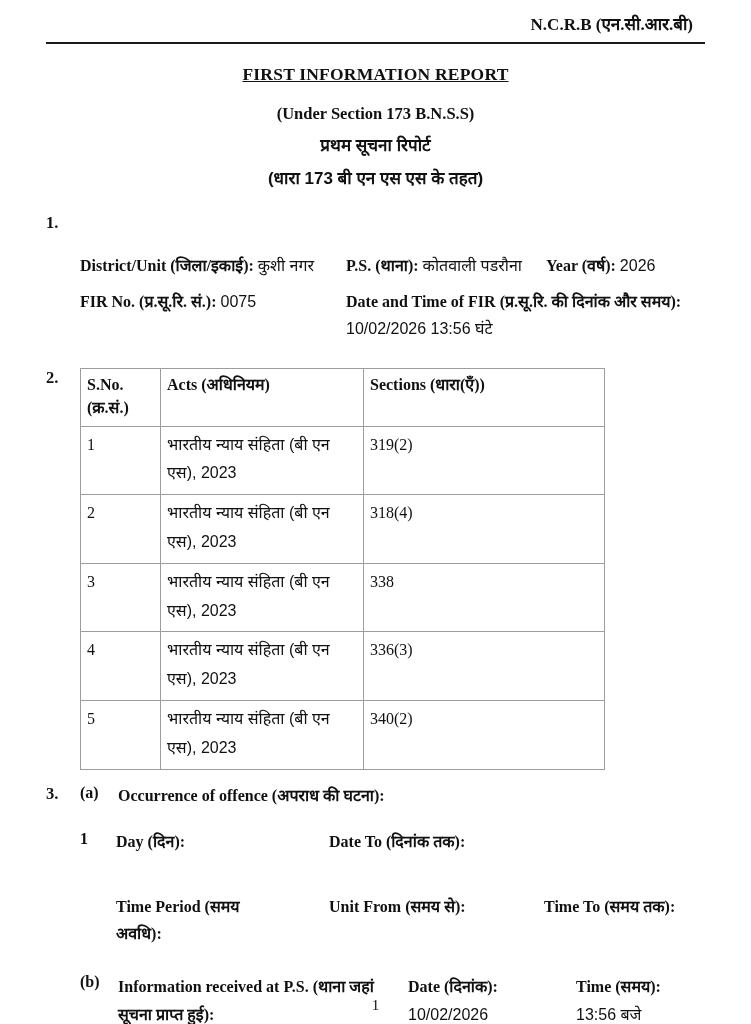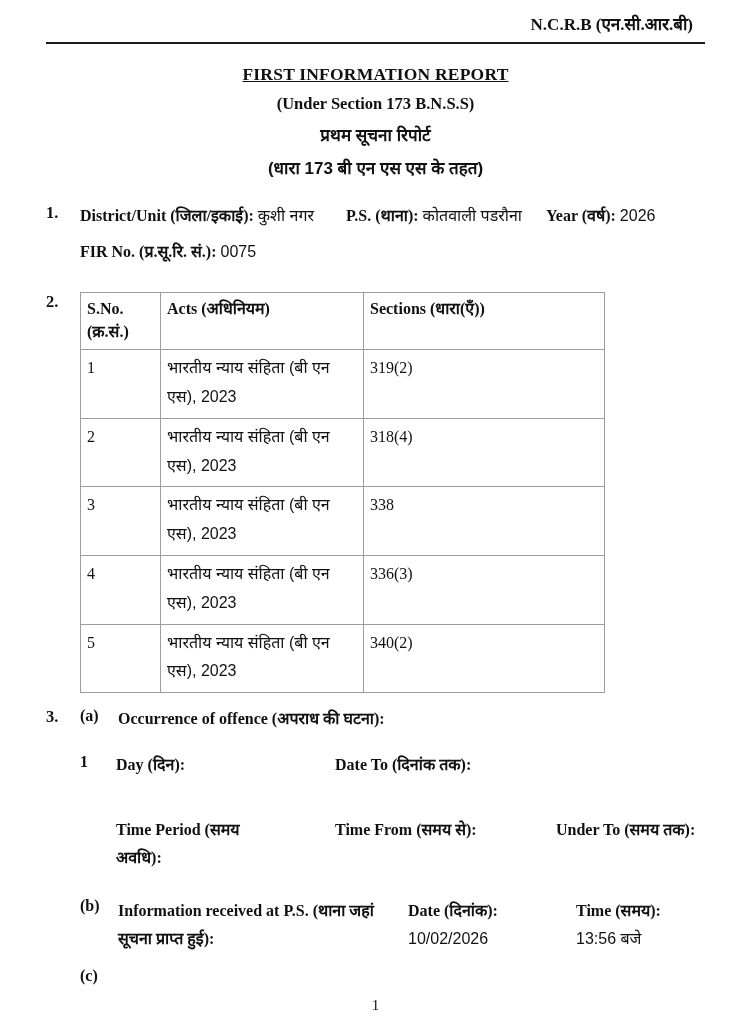"(Under Section 173 B.N.S.S)" .title-sub { margin-top: 9px -> 19px }
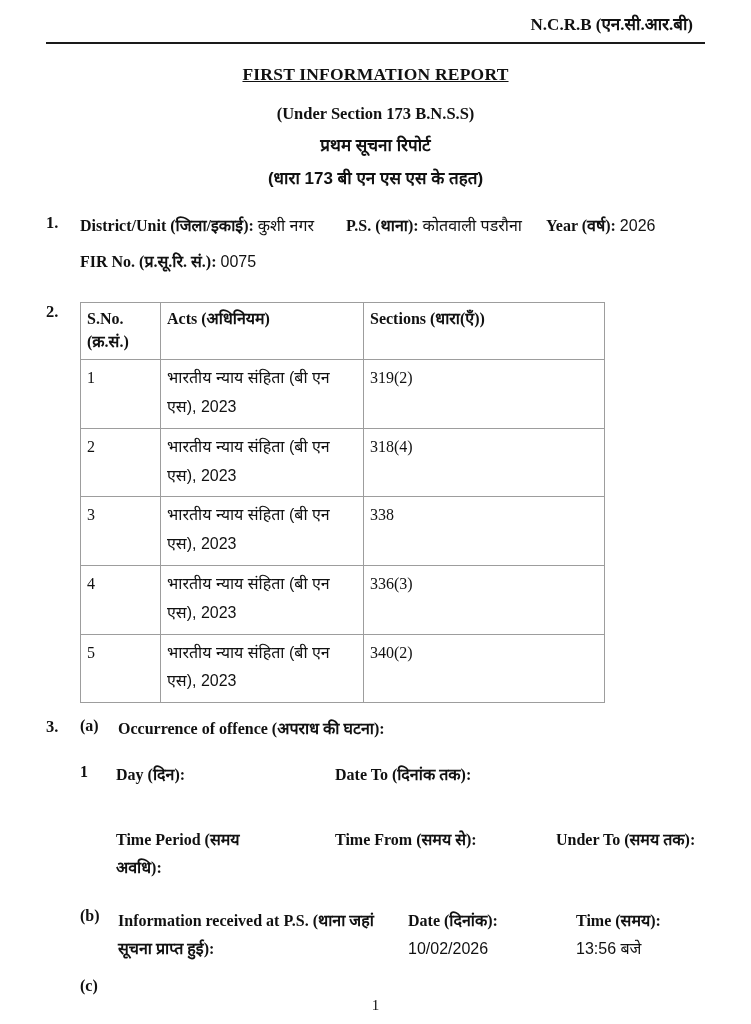"District/Unit (जिला/इकाई): कुशी नगर" .s1-grid { margin-top: none -> 40px }
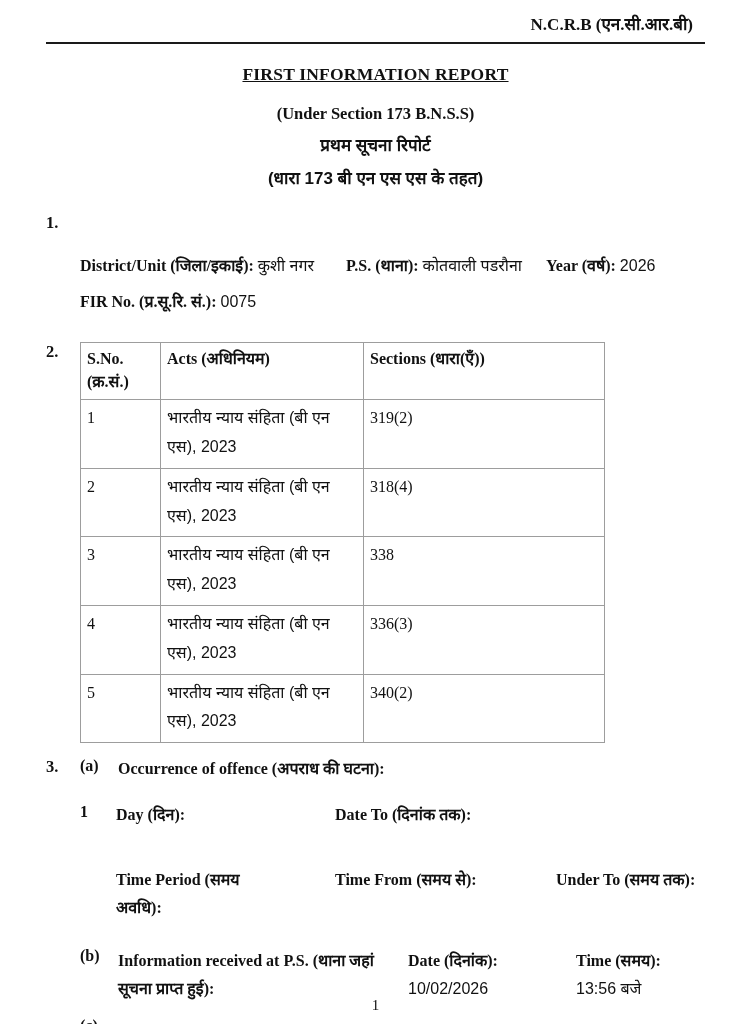"Date and Time of FIR" div.s1-field { html: none -> <div> <span>Date and Time of FIR (प्र.सू.रि. की दिनांक और समय):</span> <span>10/02/2026 13:56 घंटे</span> </div> }
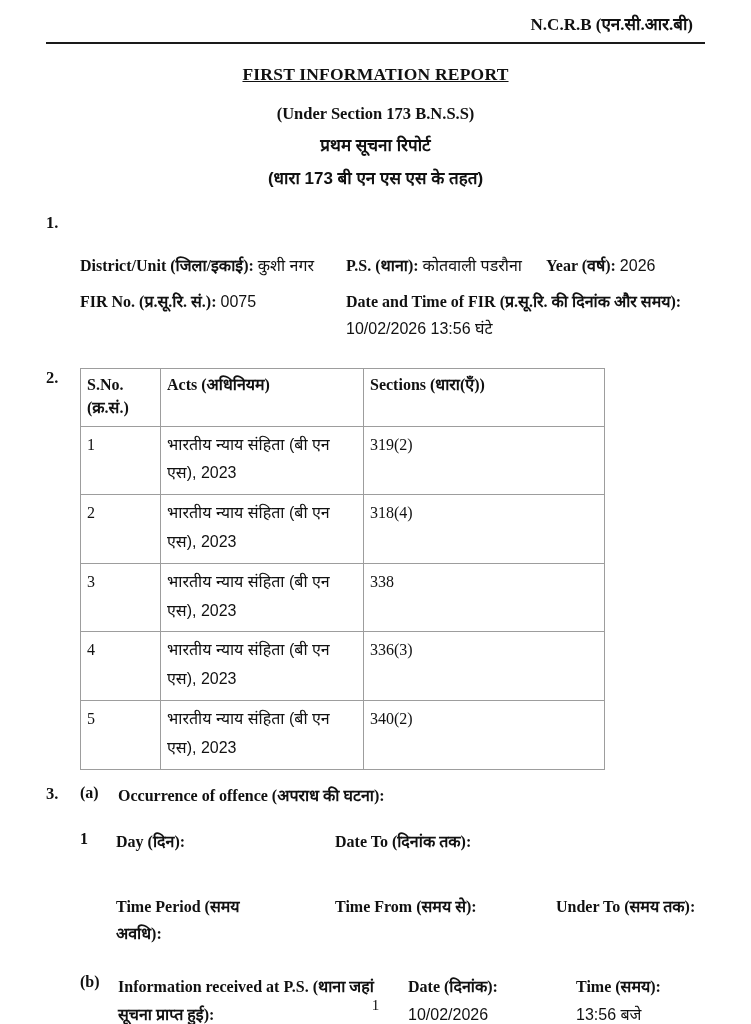"Day (दिन):" .s3-grid { column-gap: 16px -> 10px }
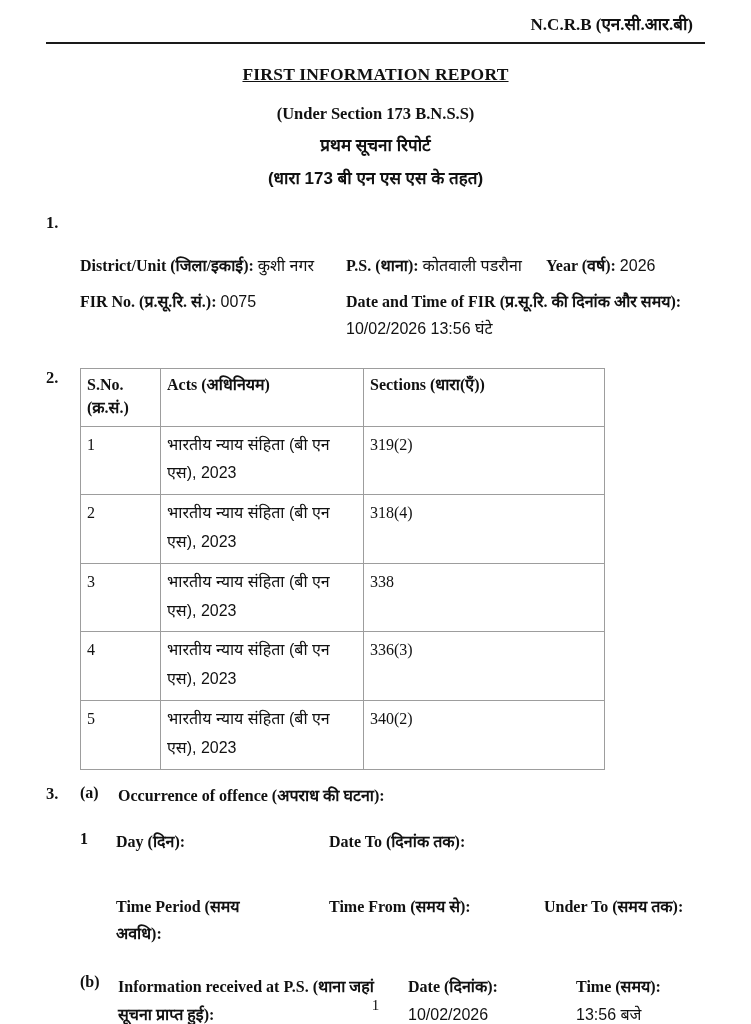"Time From (समय से):" div.s3-cell { text: Time -> Unit }
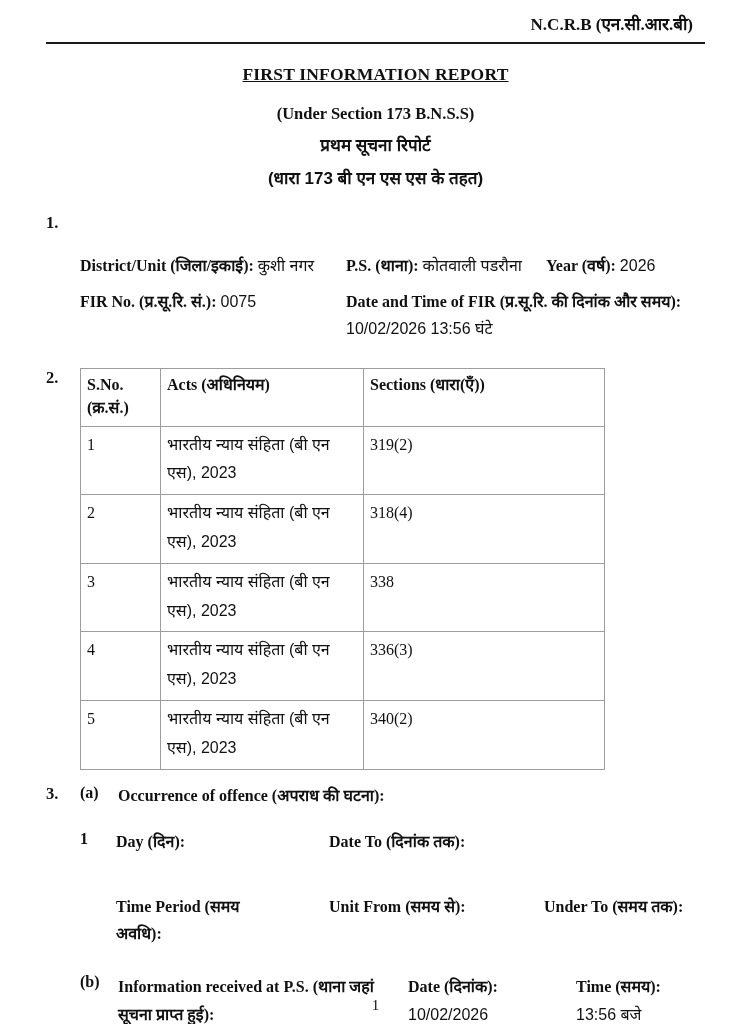"Under To (समय तक):" div.s3-cell { text: Under -> Time }
